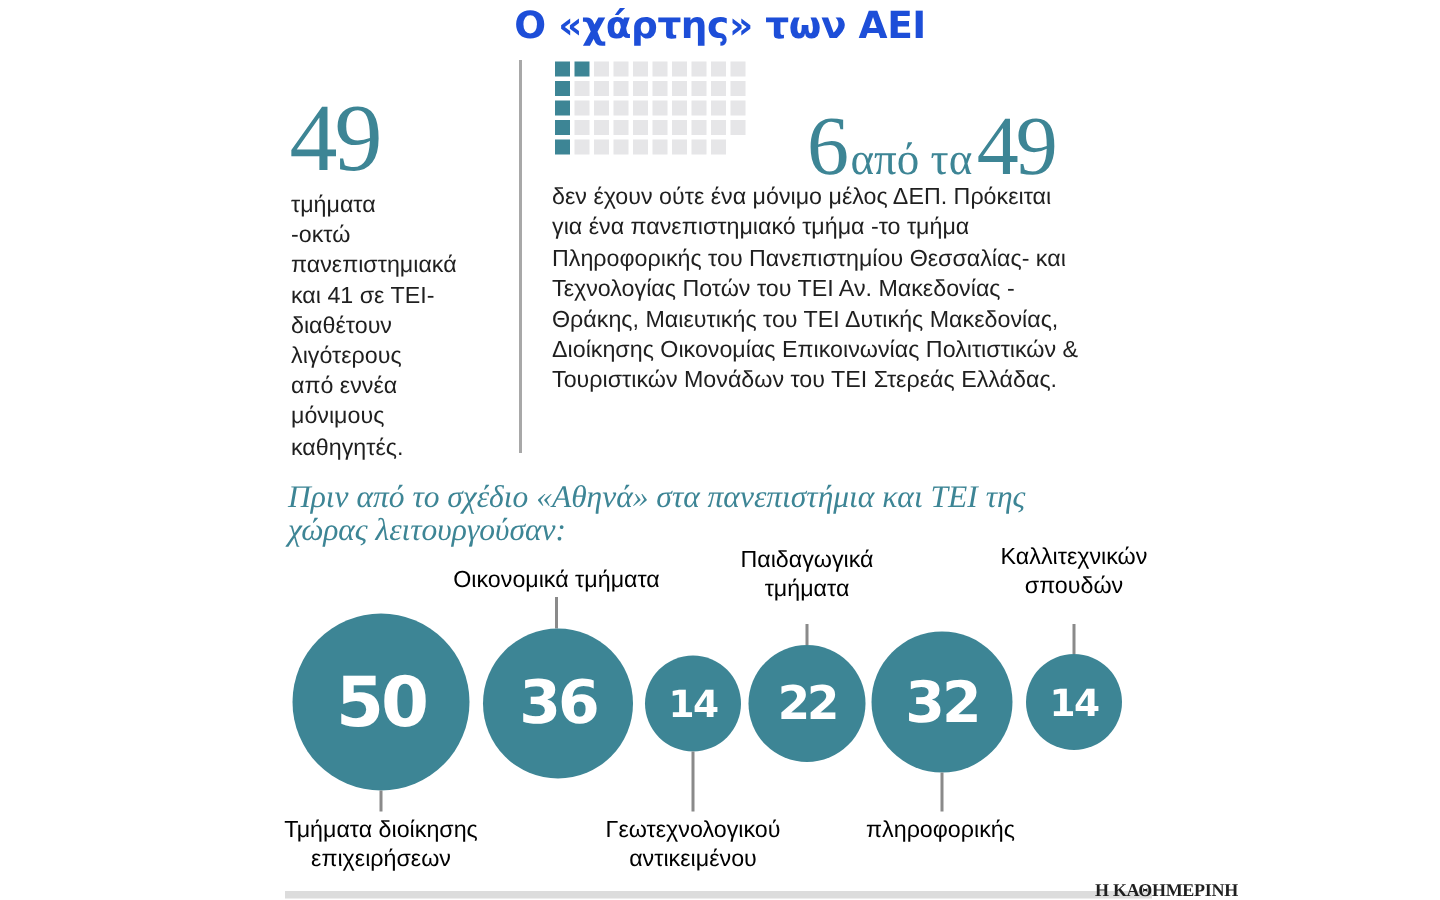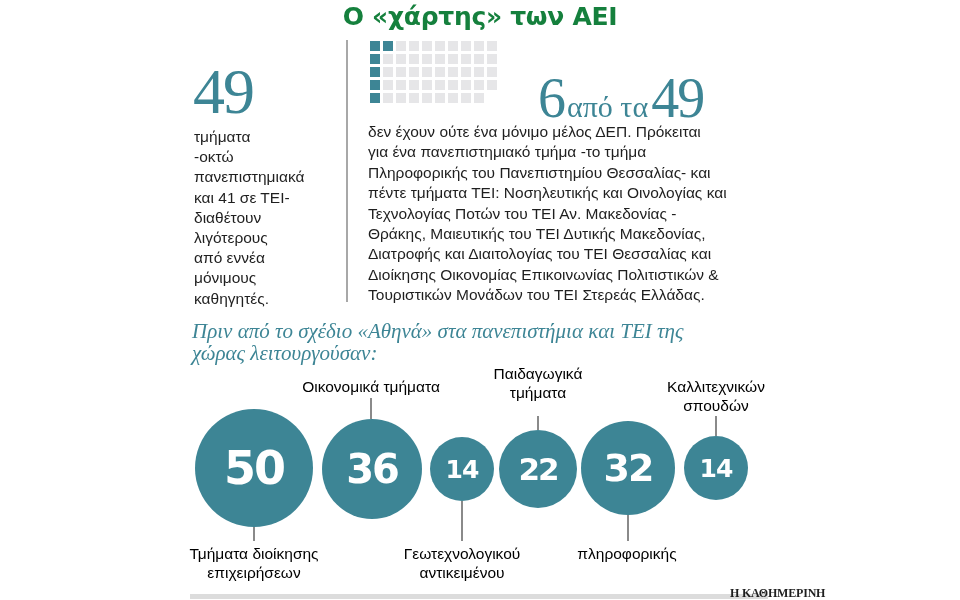"Ο «χάρτης» των ΑΕΙ" .title { color: #15803d -> #1d4ed8 }
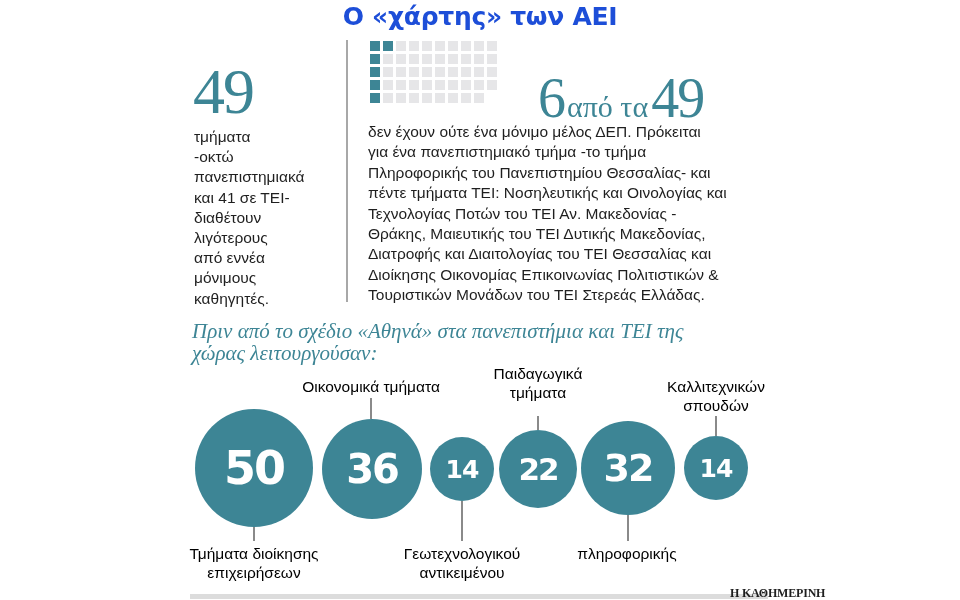"πέντε τμήματα ΤΕΙ: Νοσηλευτικής και" div { html: <div>πέντε τμήματα ΤΕΙ: Νοσηλευτικής και Οινολογίας και</div> -> none }
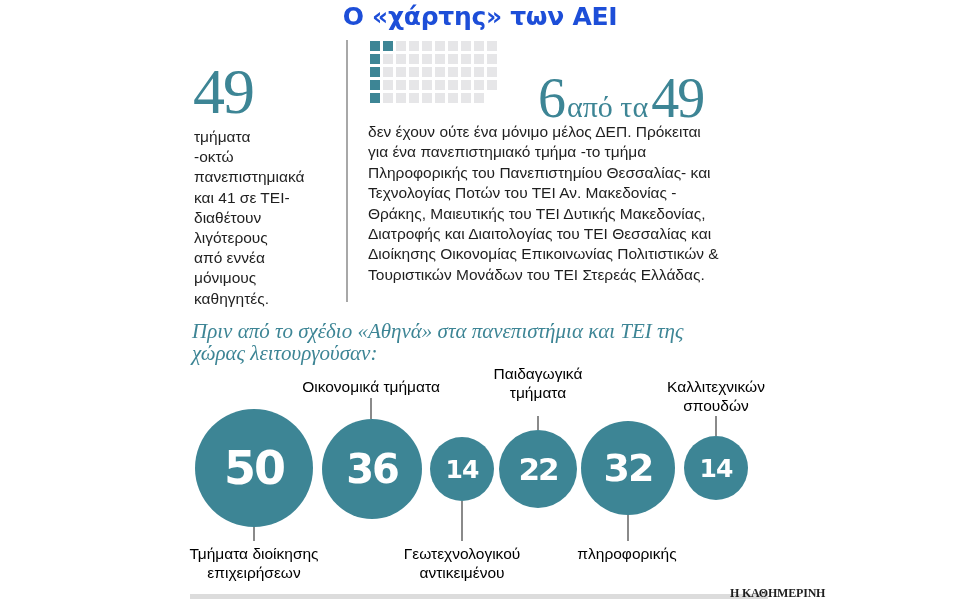"Διατροφής και Διαιτολογίας του ΤΕΙ" div { html: <div>Διατροφής και Διαιτολογίας του ΤΕΙ Θεσσαλίας και</div> -> none }
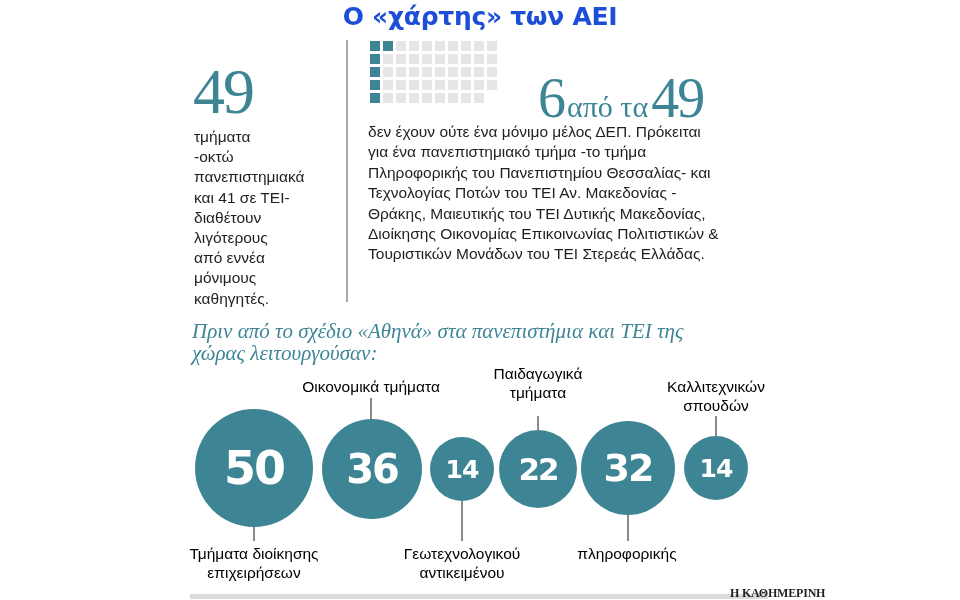"Καλλιτεχνικών" div.label { top: 377px -> 362px }
